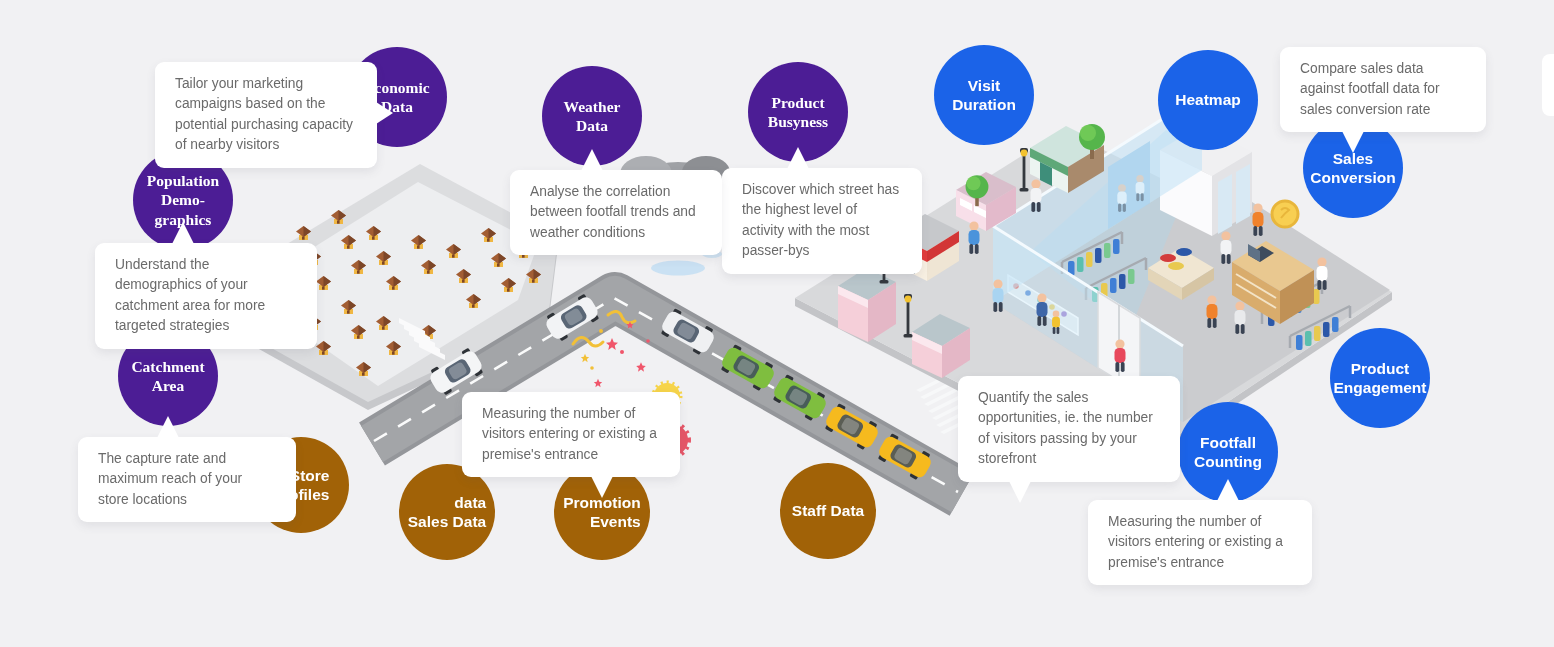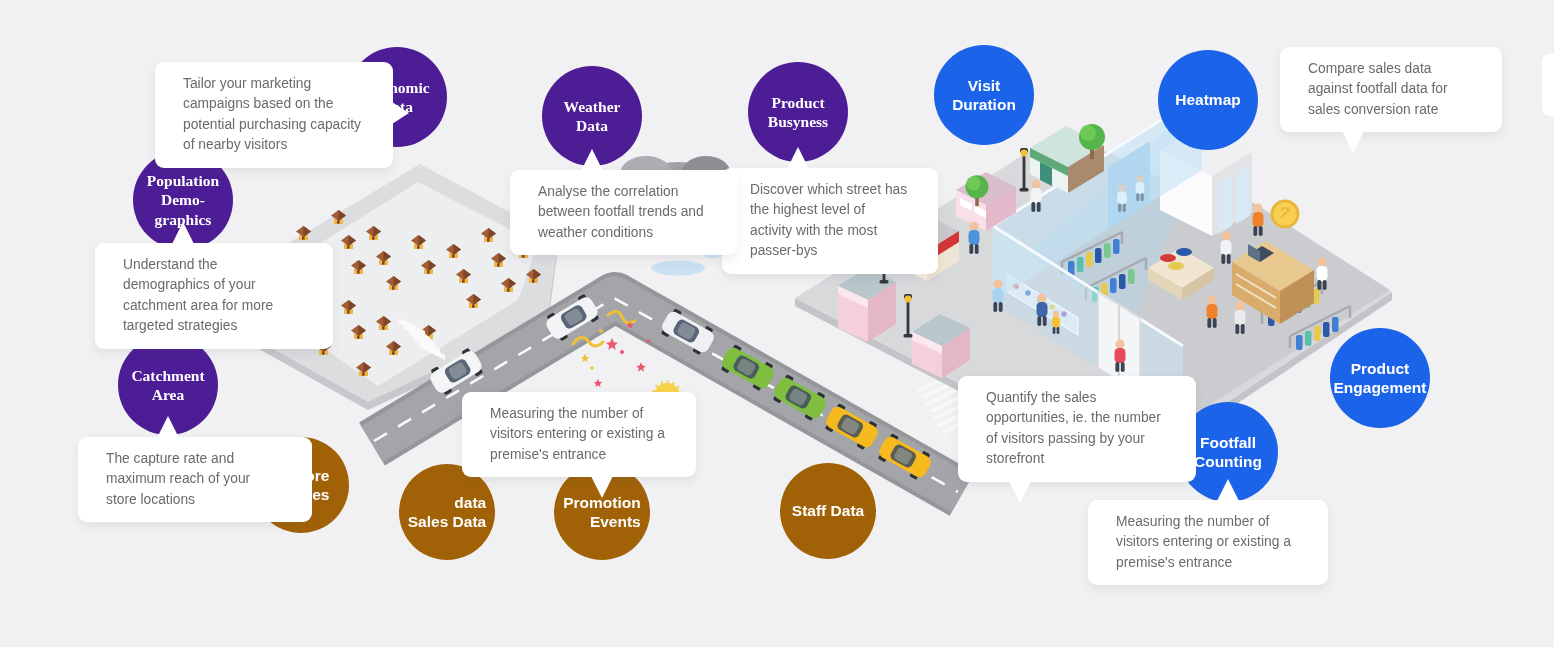"Compare sales data against footfall" .callout { padding: 12px 28px -> 12px 20px }
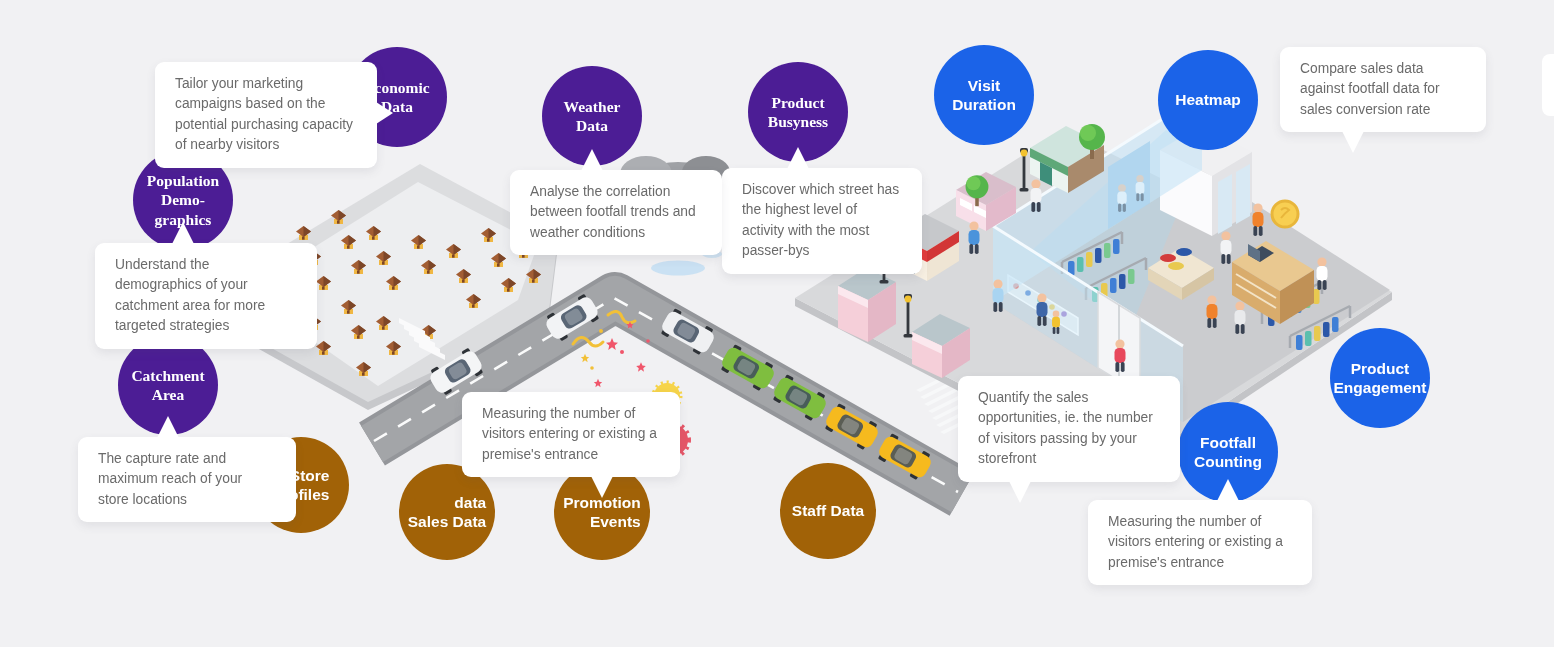"Sales" div.node { html: none -> <div><span>Sales Conversion</span></div> }
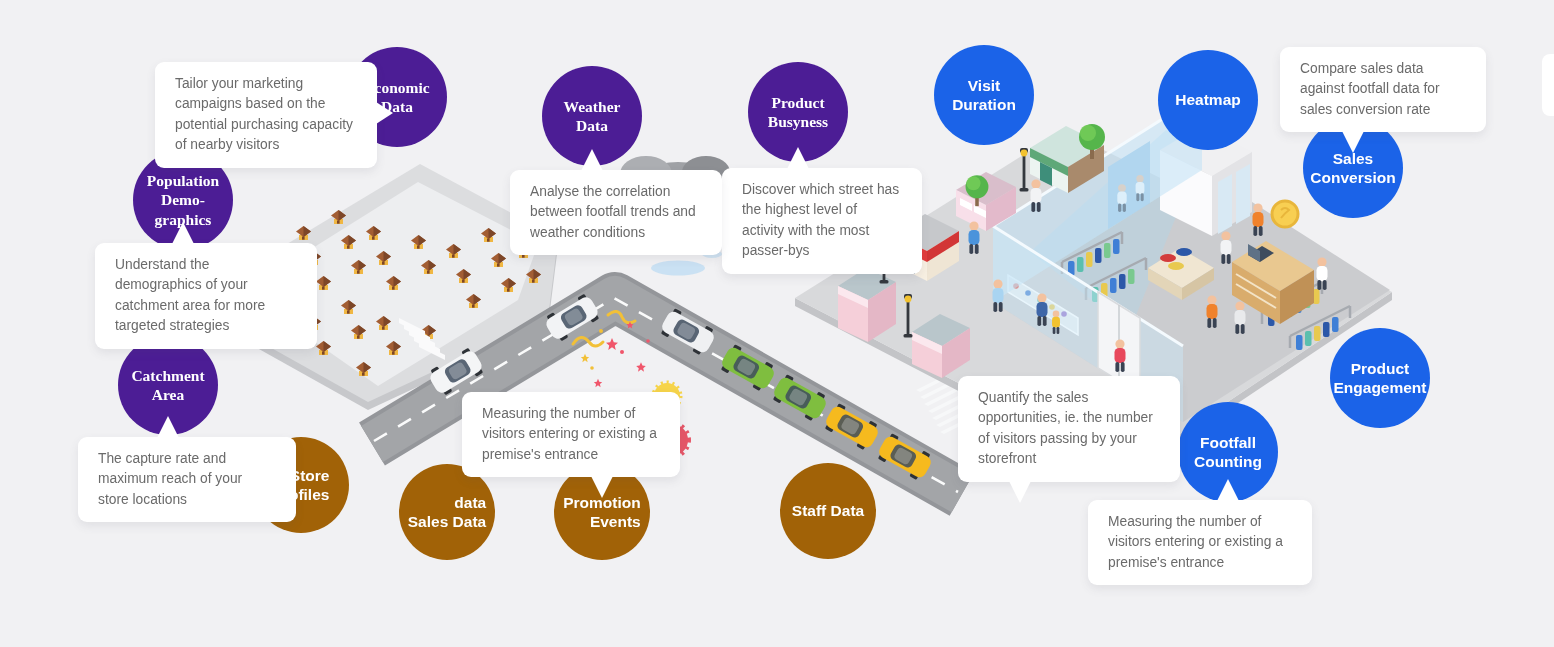"Catchment" div.node { top: 335px -> 326px }
